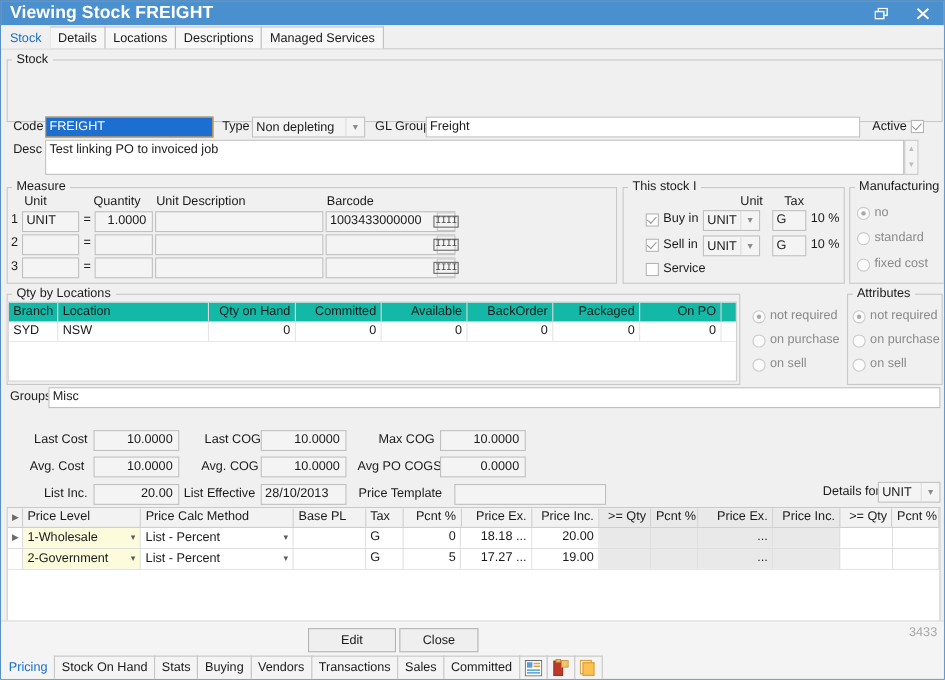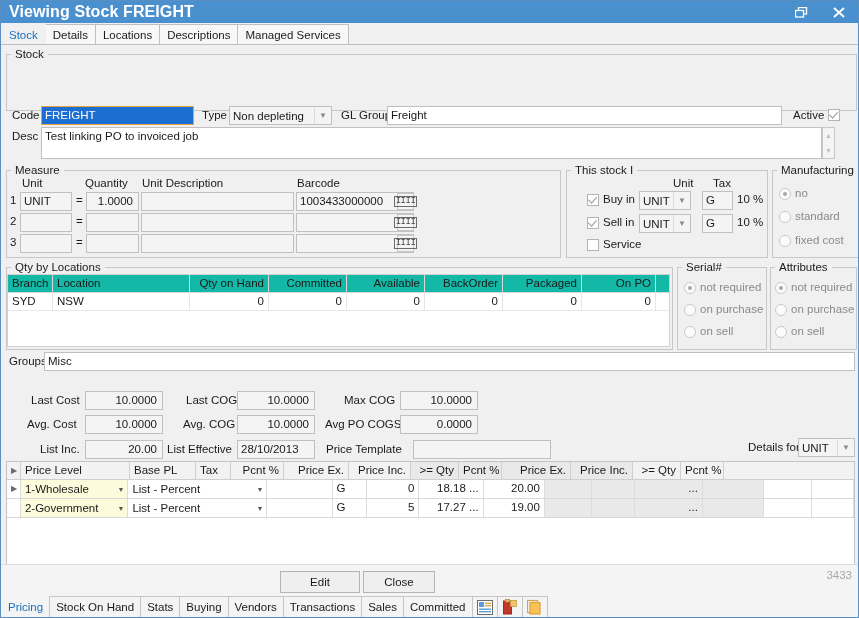"Serial#" fieldset.grp { html: <fieldset> <legend>Serial#</legend> </fieldset> -> none }
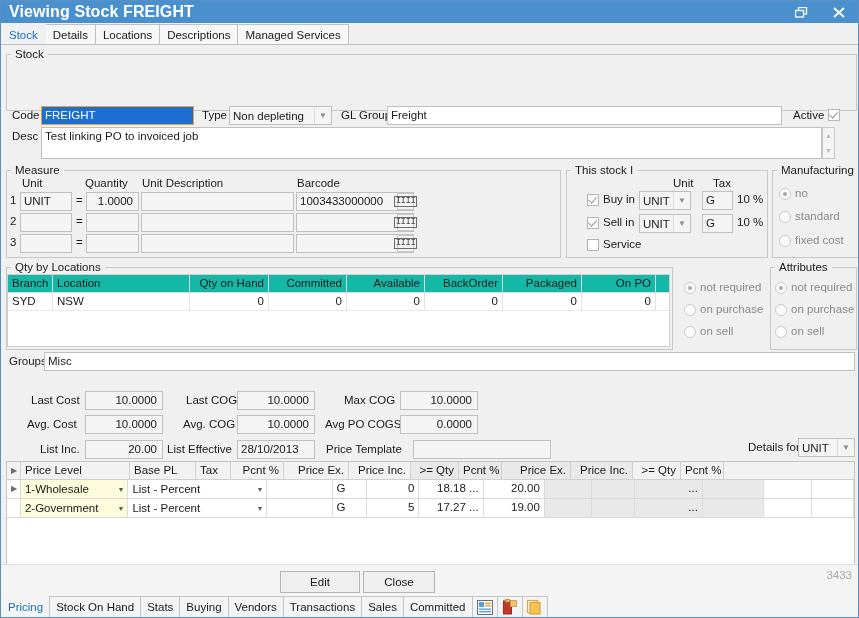"Price Calc Method" div.c { html: none -> <div>Price Calc Method</div> }
